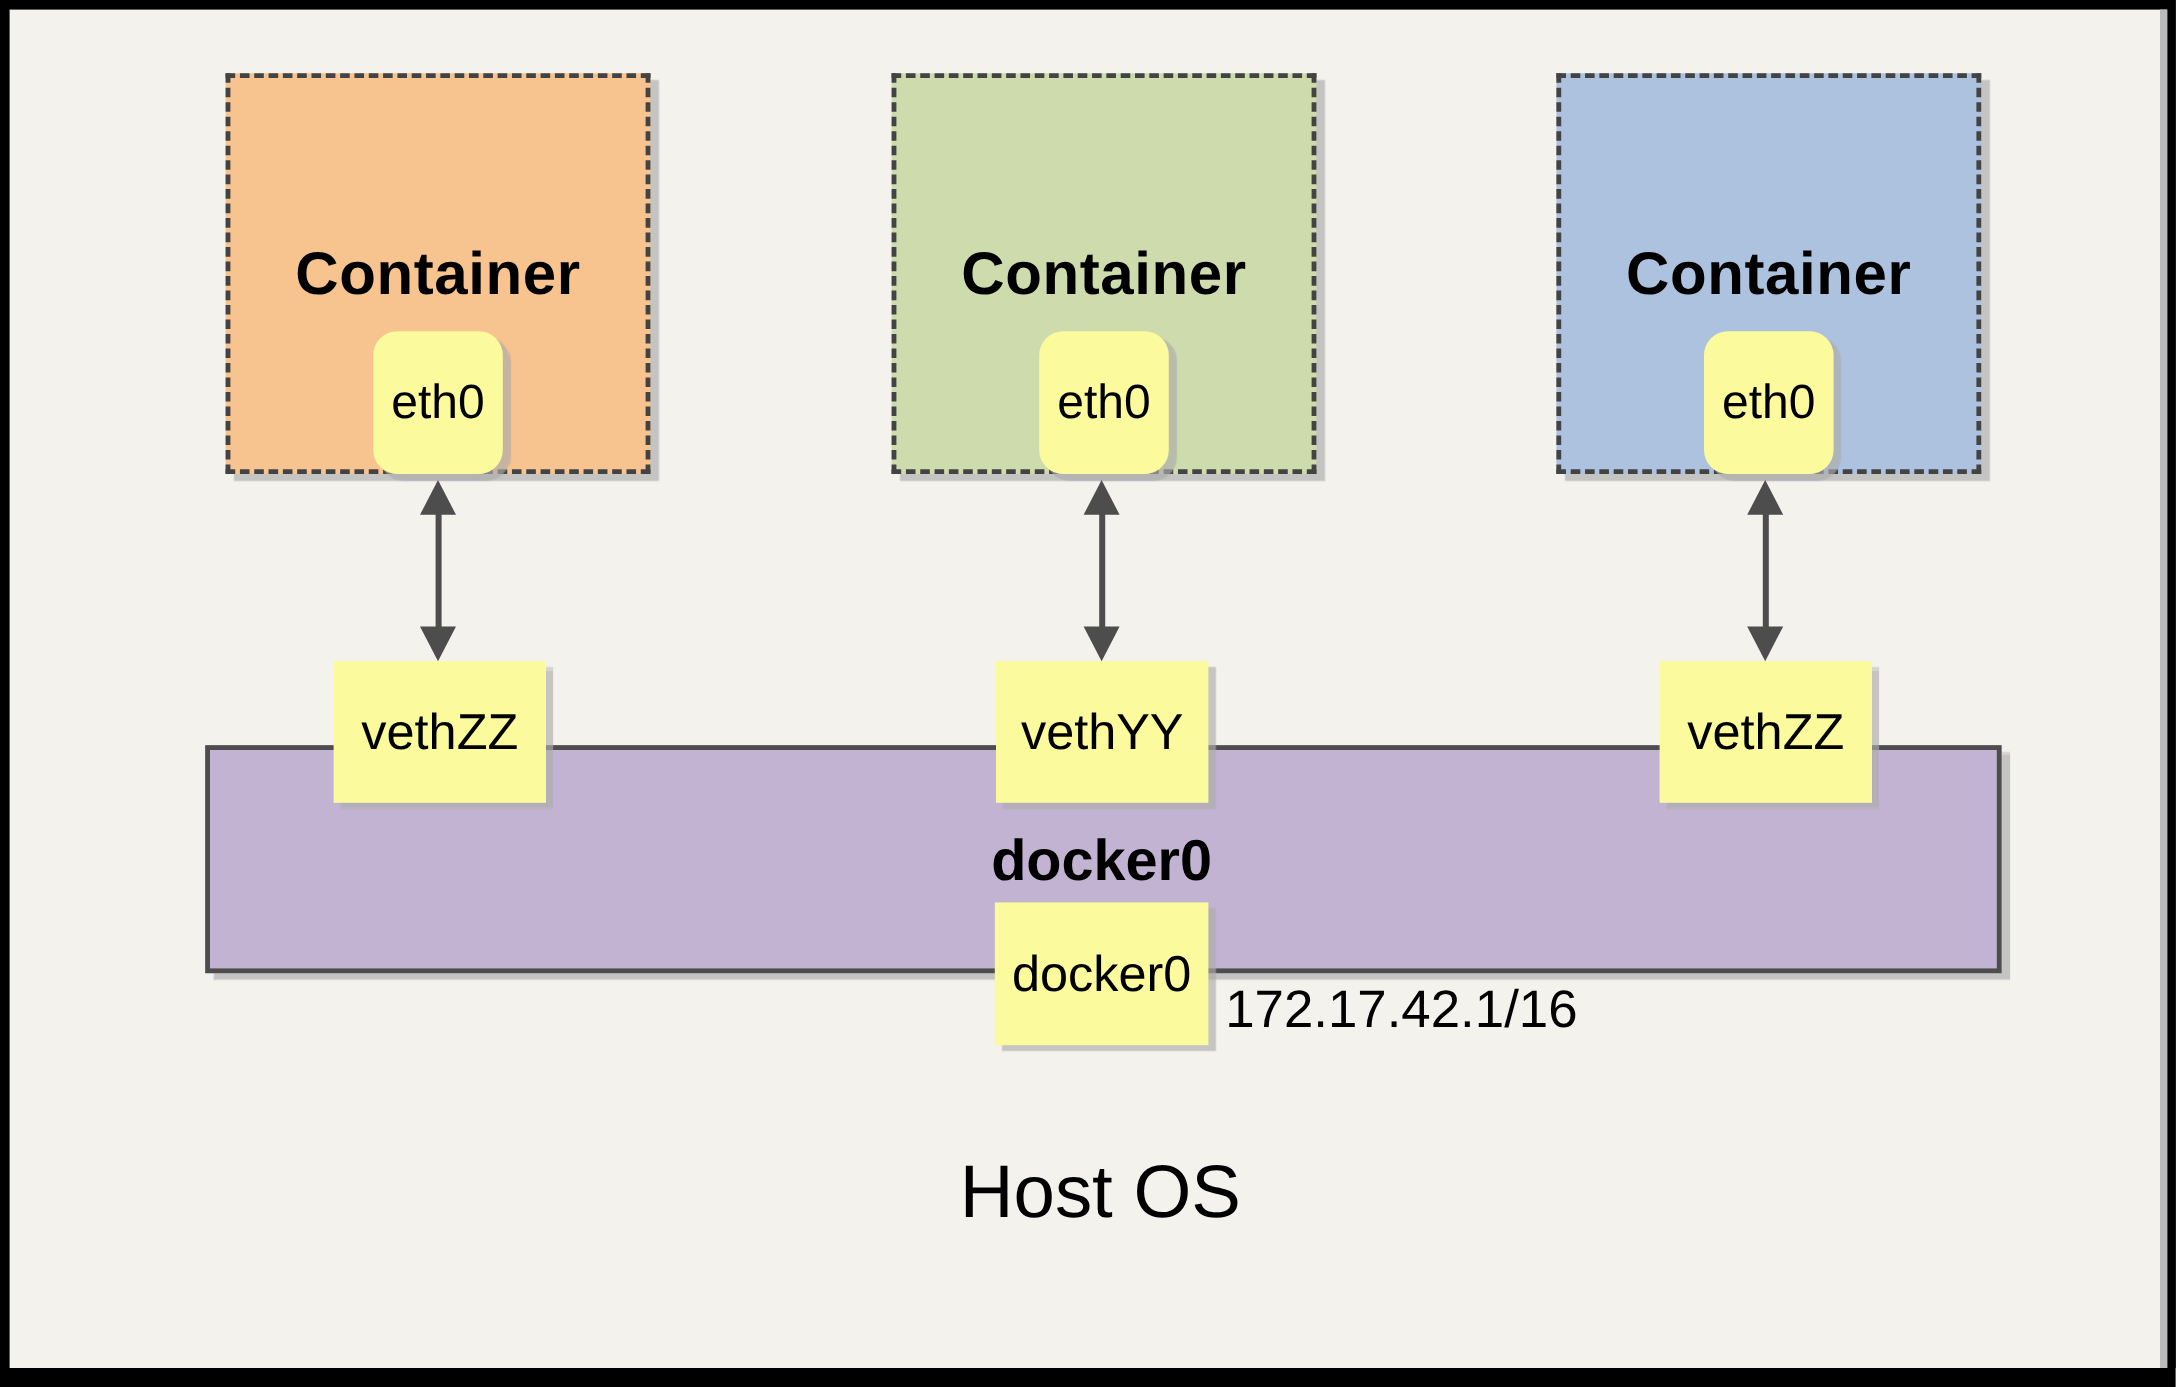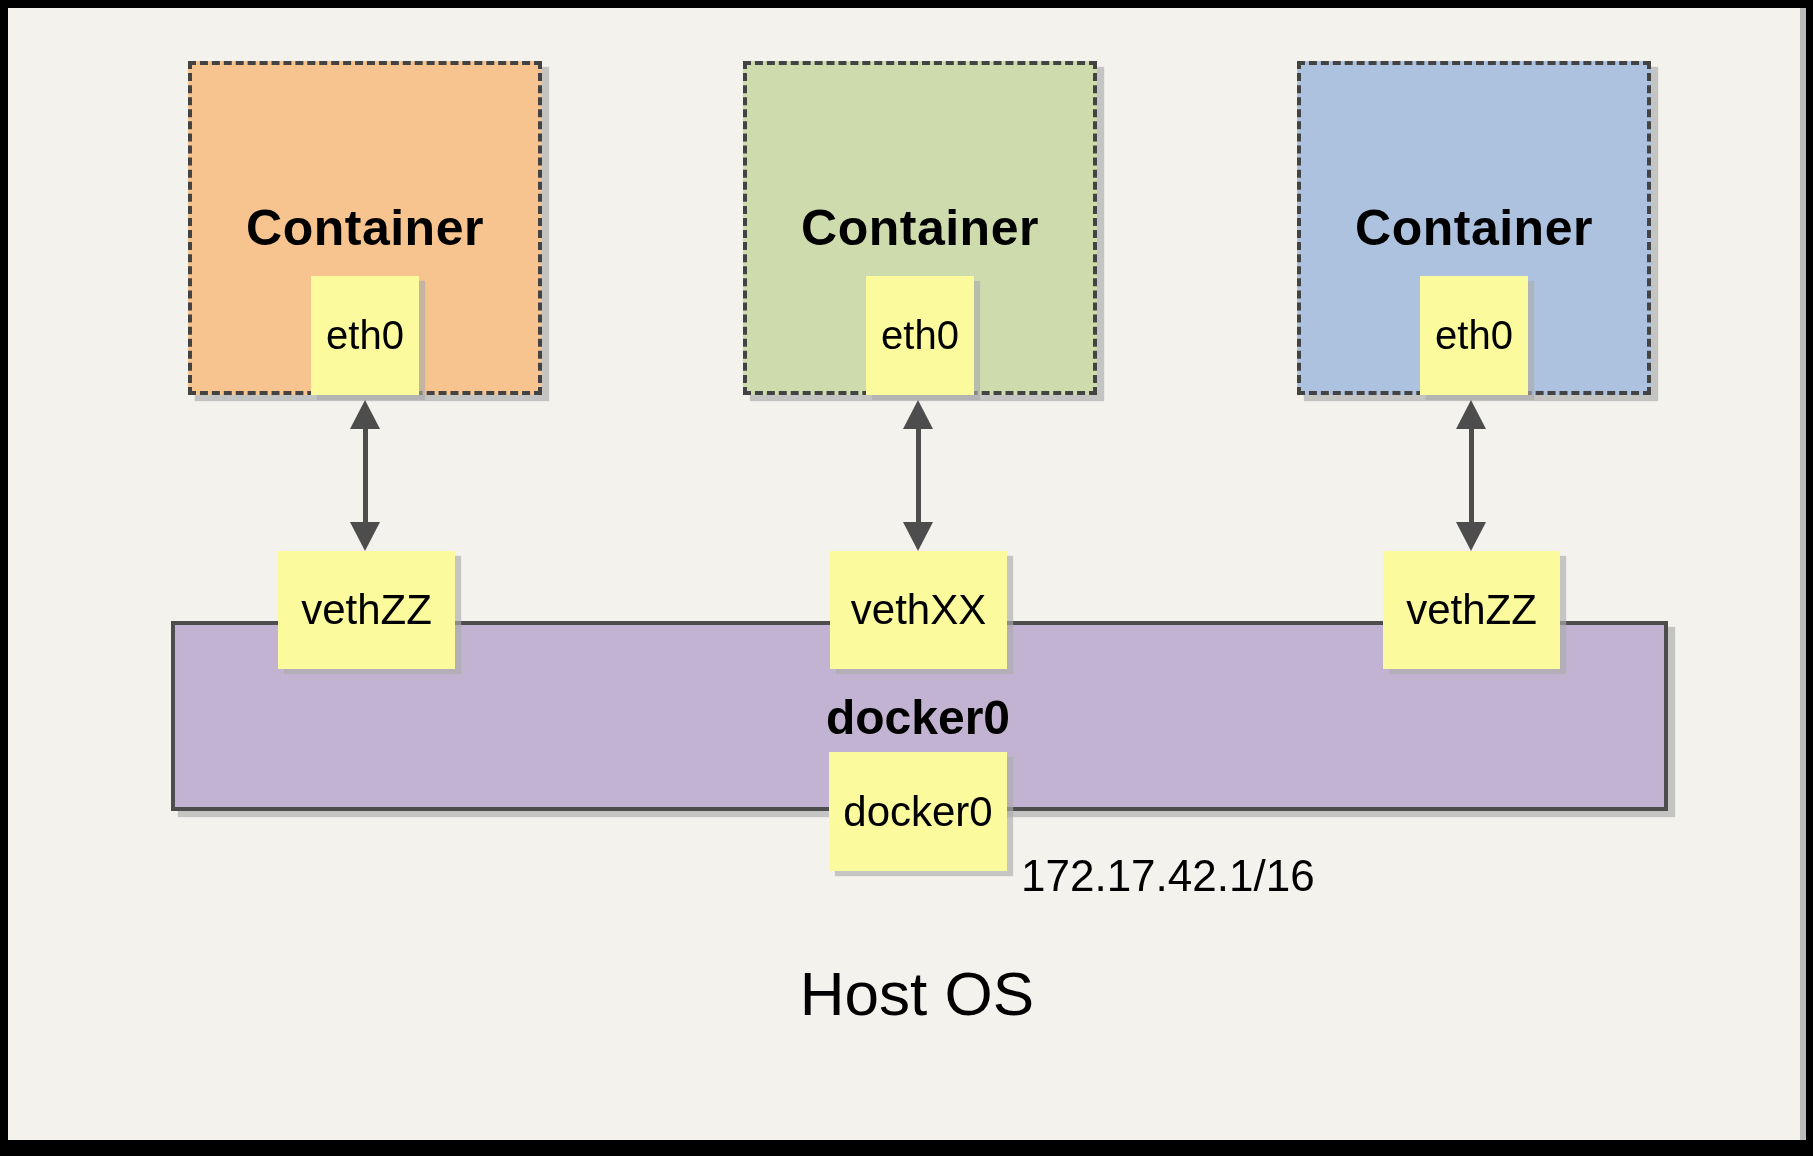"eth0" .port { border-radius: none -> 20px }
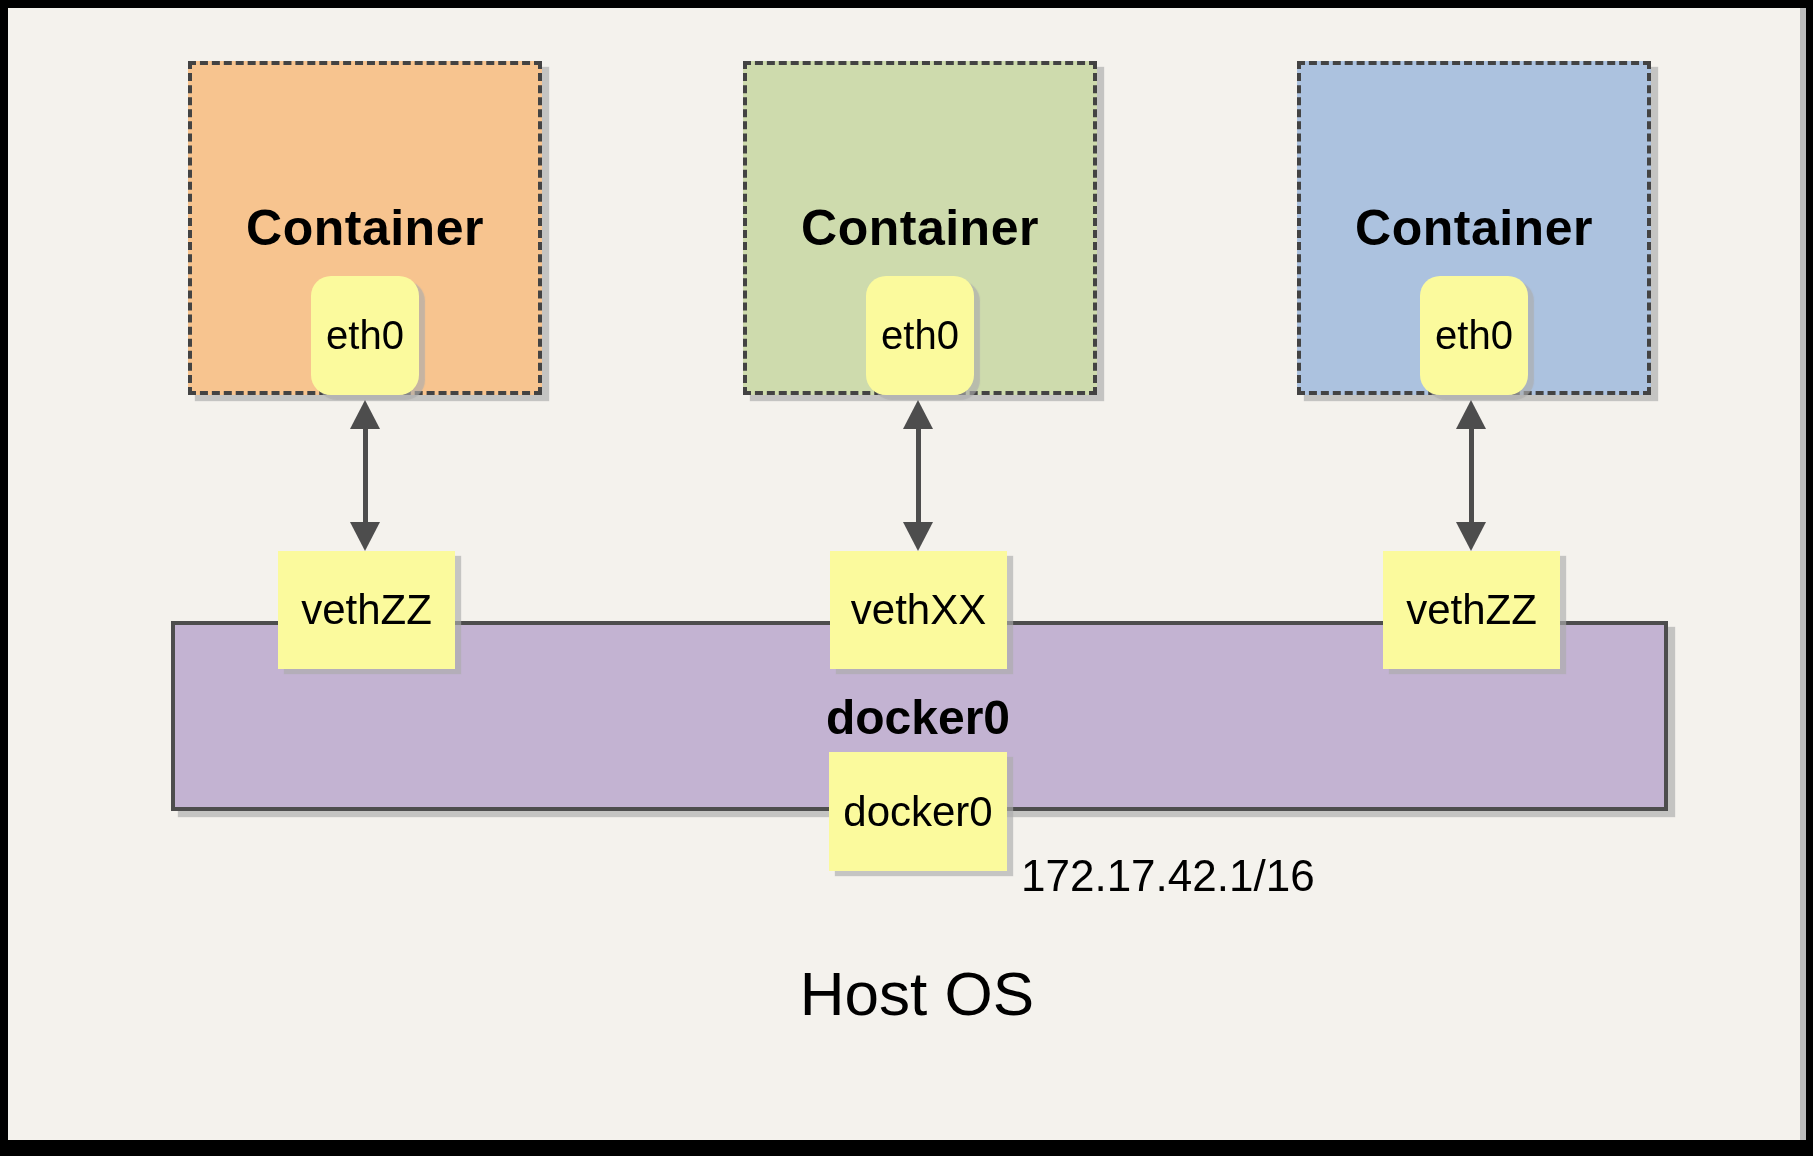"vethXX" span { text: vethXX -> vethYY }
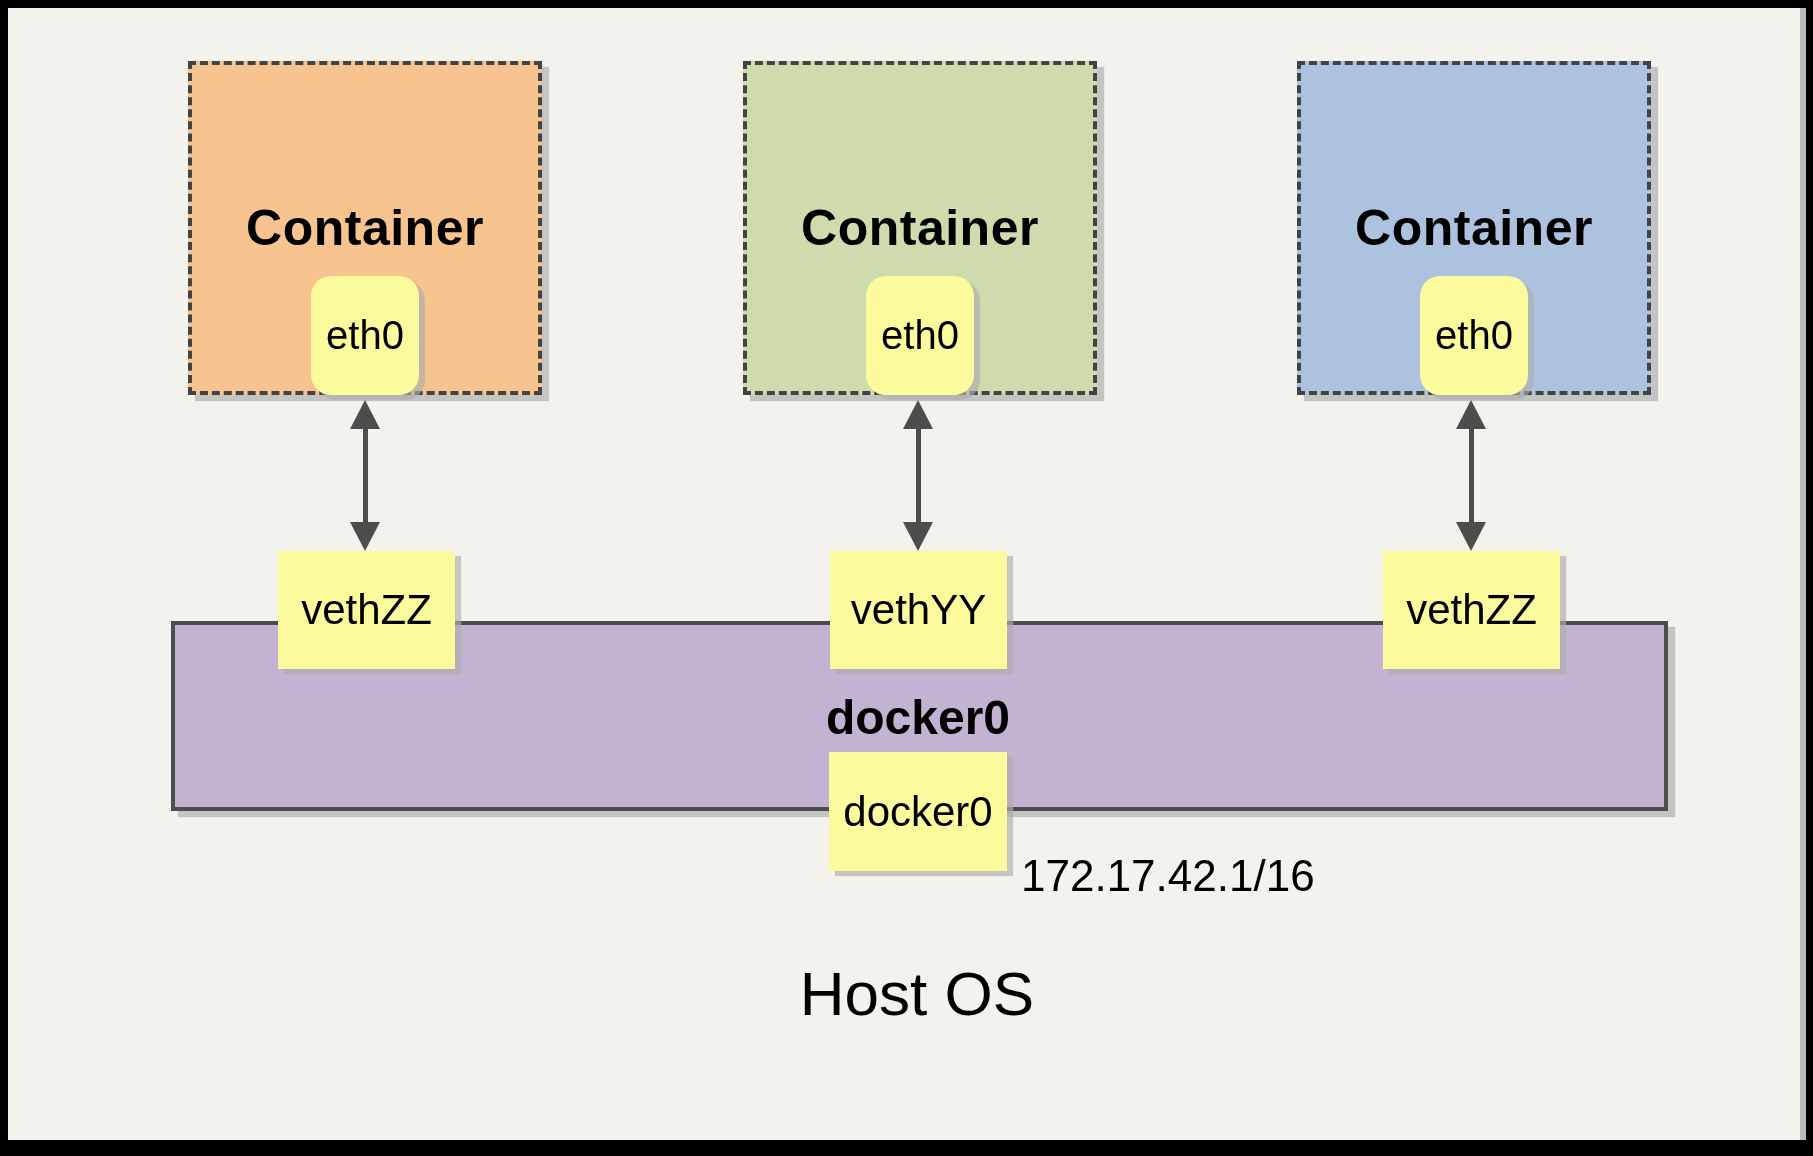"172.17.42.1/16" .ip-label { top: 843px -> 809px }
